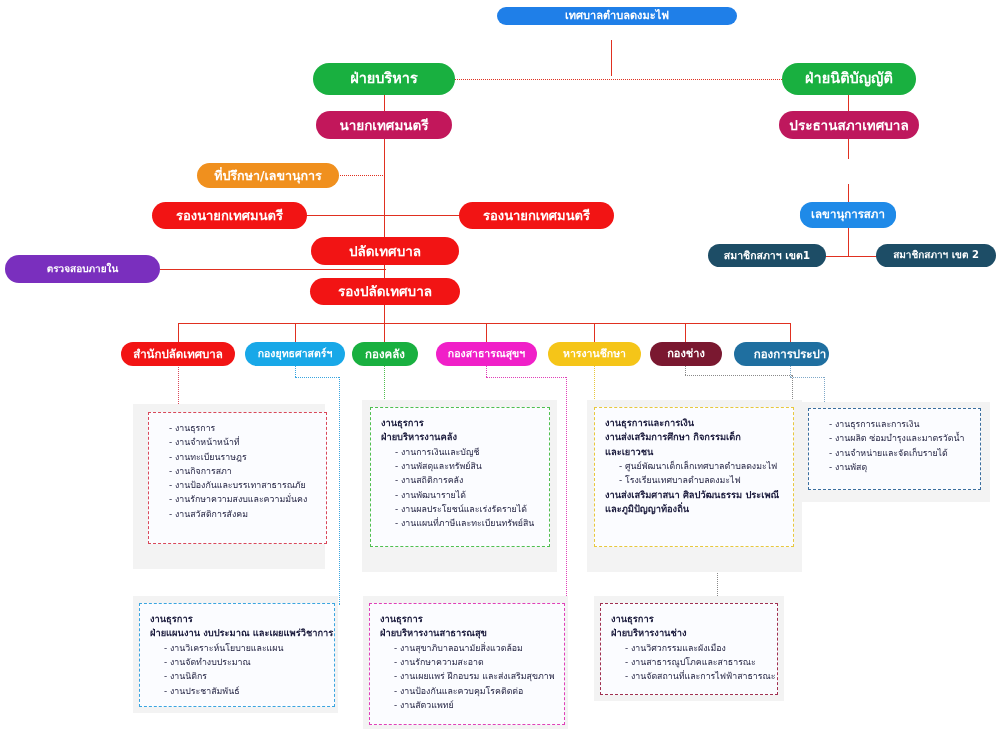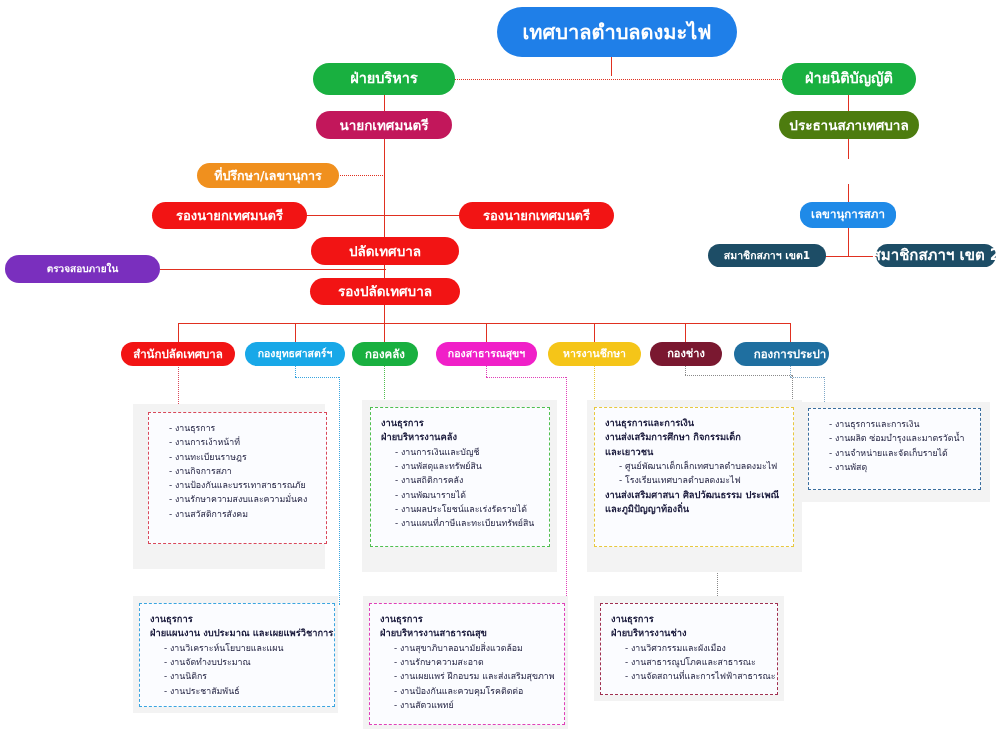"เทศบาลตำบลดงมะไฟ" div.node { font-size: 20px -> 11px; height: 50px -> 18px }
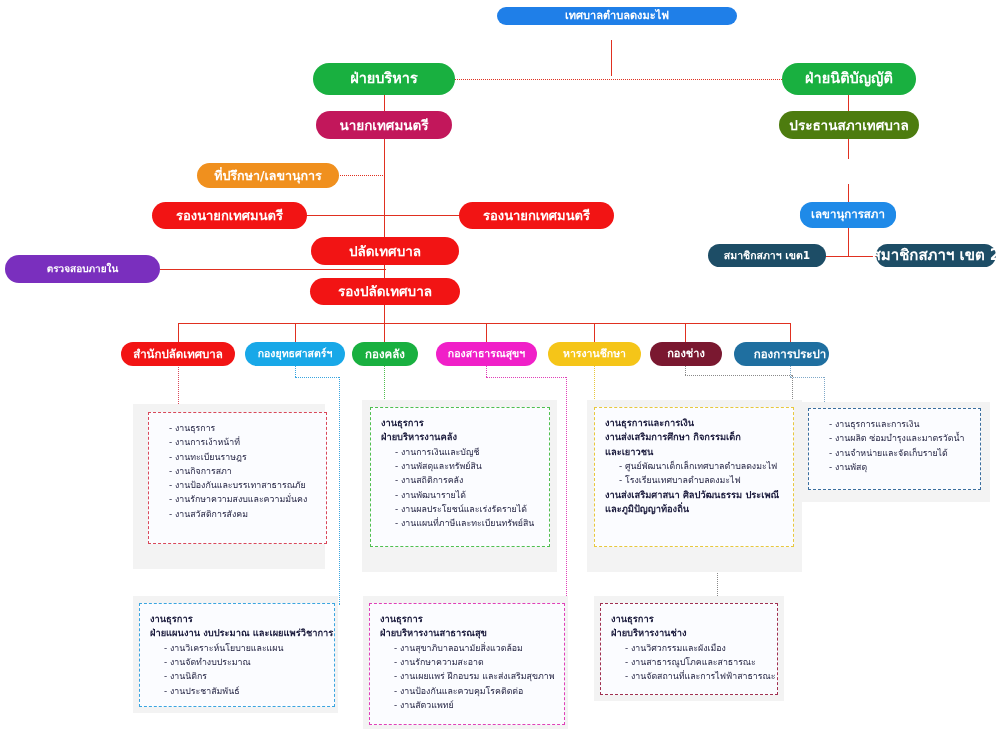"ประธานสภาเทศบาล" div.node { background: #4d7c0f -> #be185d }
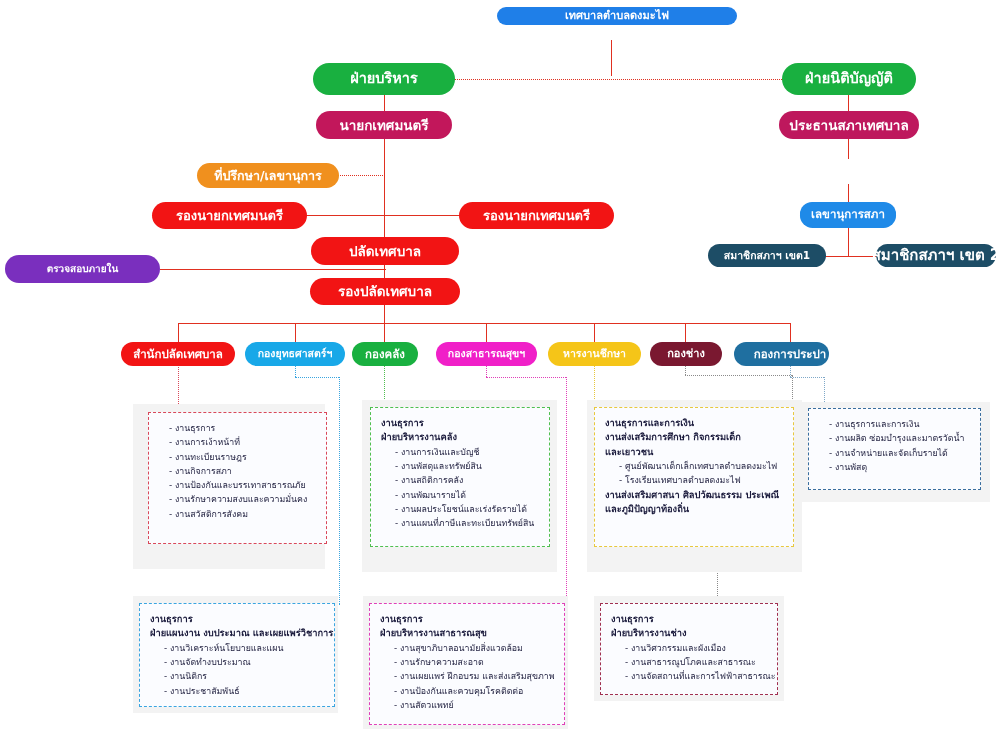"สมาชิกสภาฯ เขต 2" div.node { font-size: 15px -> 10px }
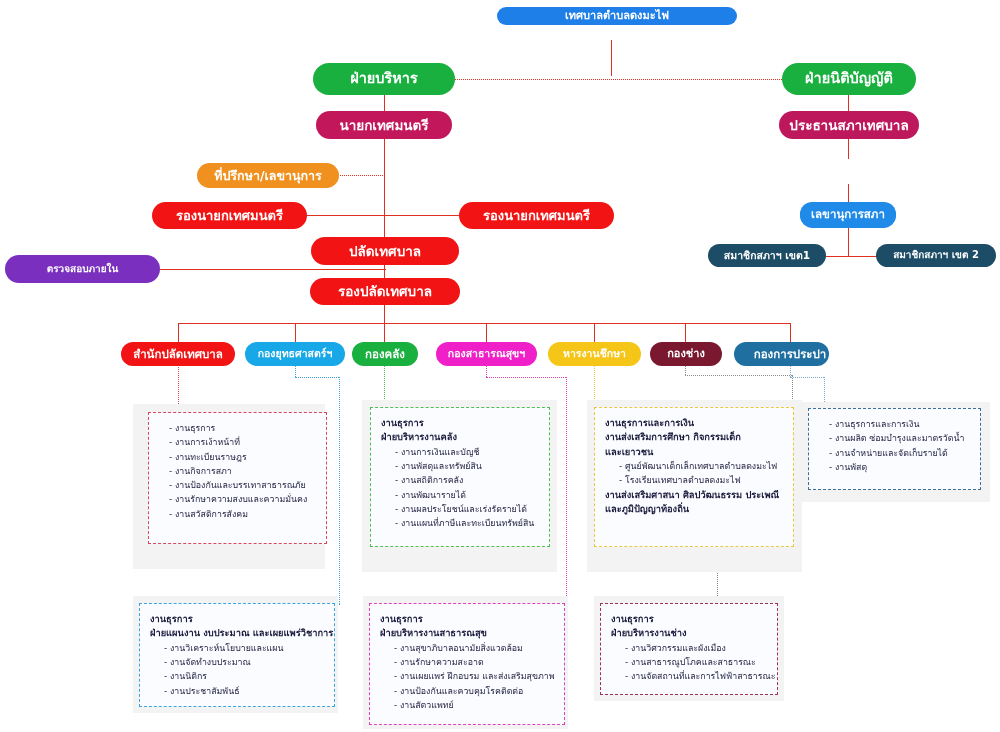"งานการเง้าหน้าที่" li { text: งานการเง้าหน้าที่ -> งานจำหน้าหน้าที่ }
